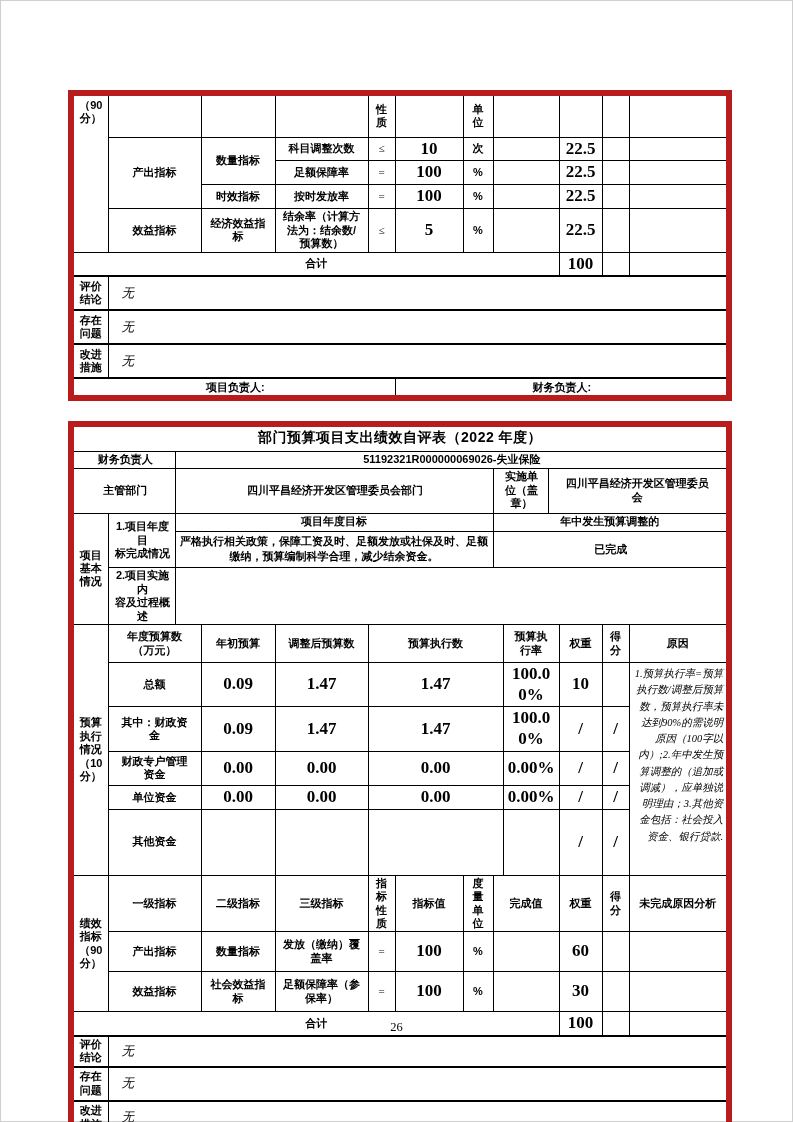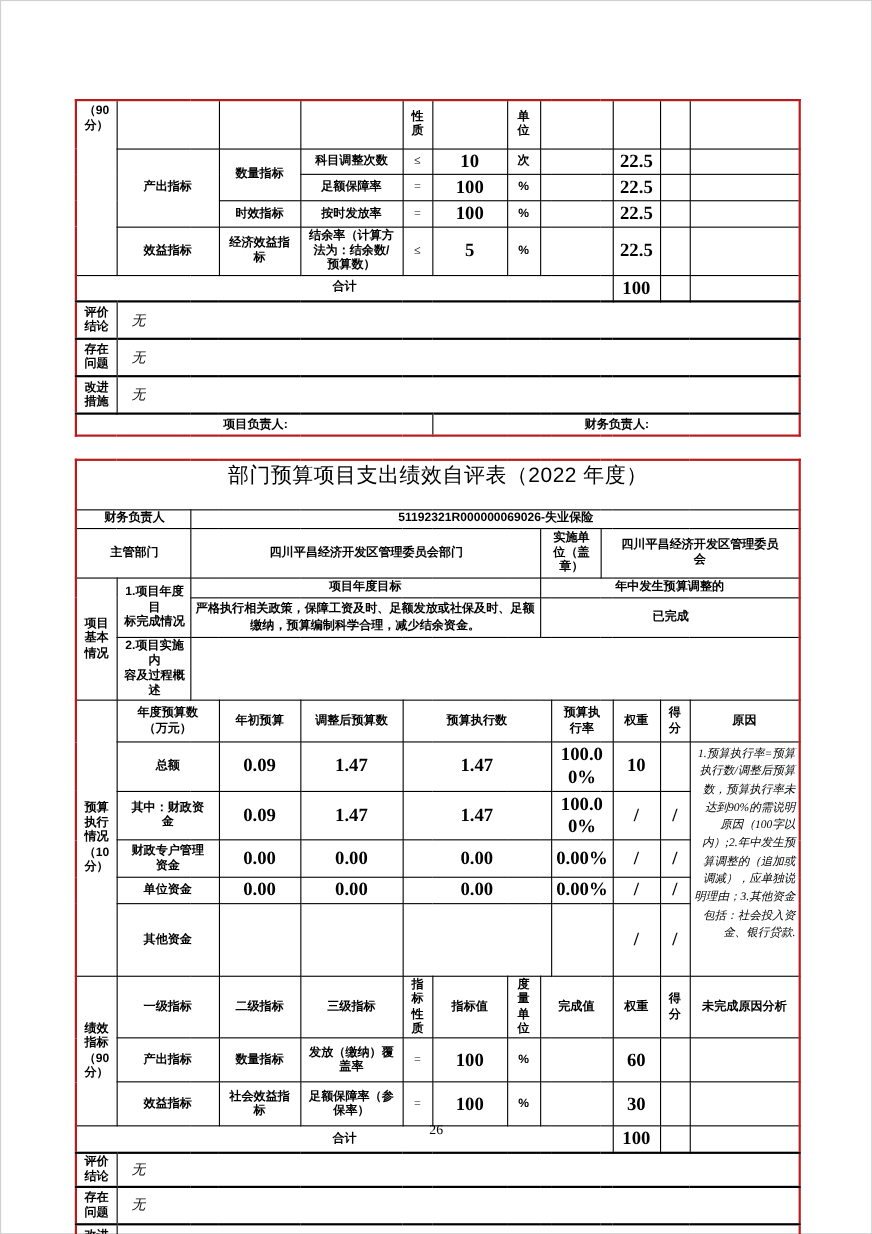"（90" table { border: 2px solid #b91c1c -> 6px solid #b91c1c }
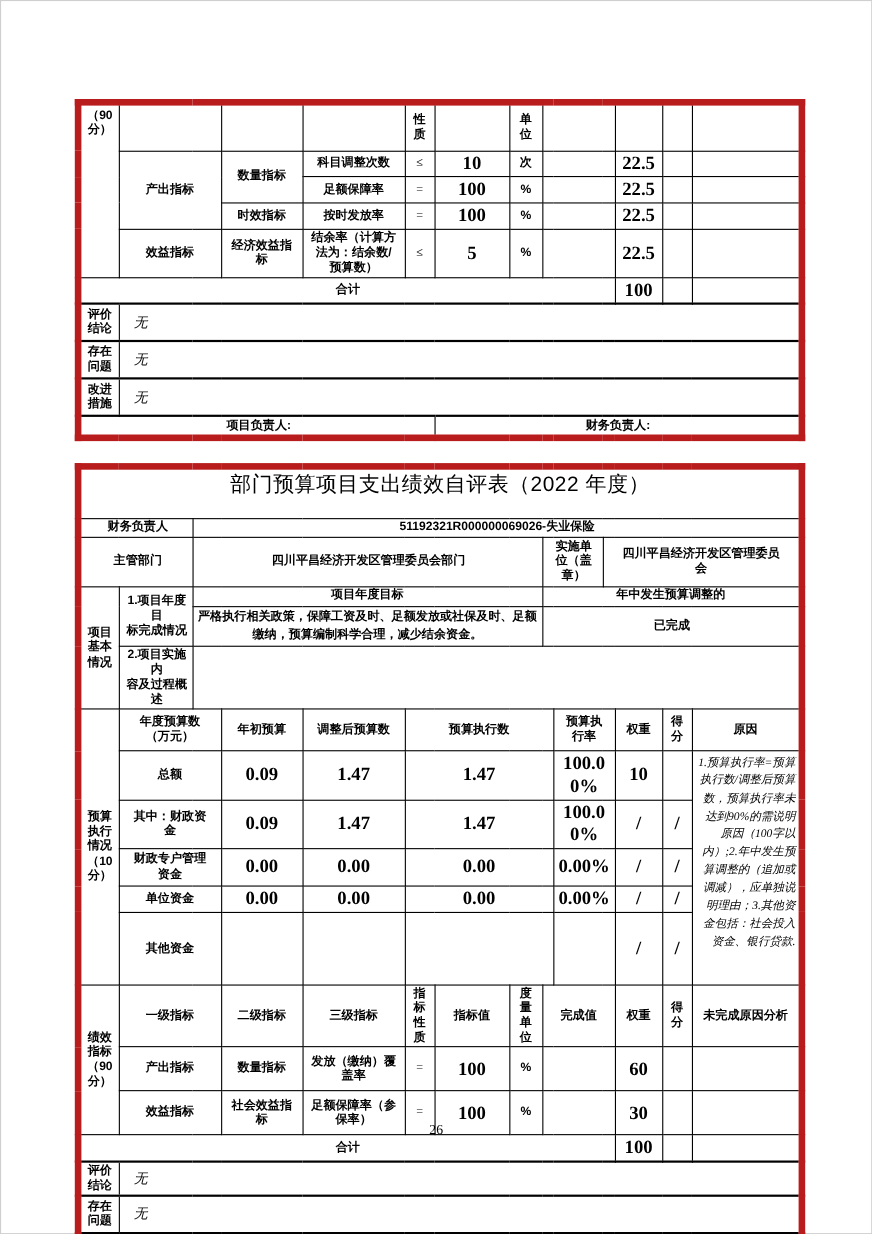"部门预算项目支出绩效自评表（2022 年度）" .title-cell { font-size: 19px -> 14px; font-weight: normal -> bold; padding: 2px 0 18px 0 -> 2px 0 4px 0 }
